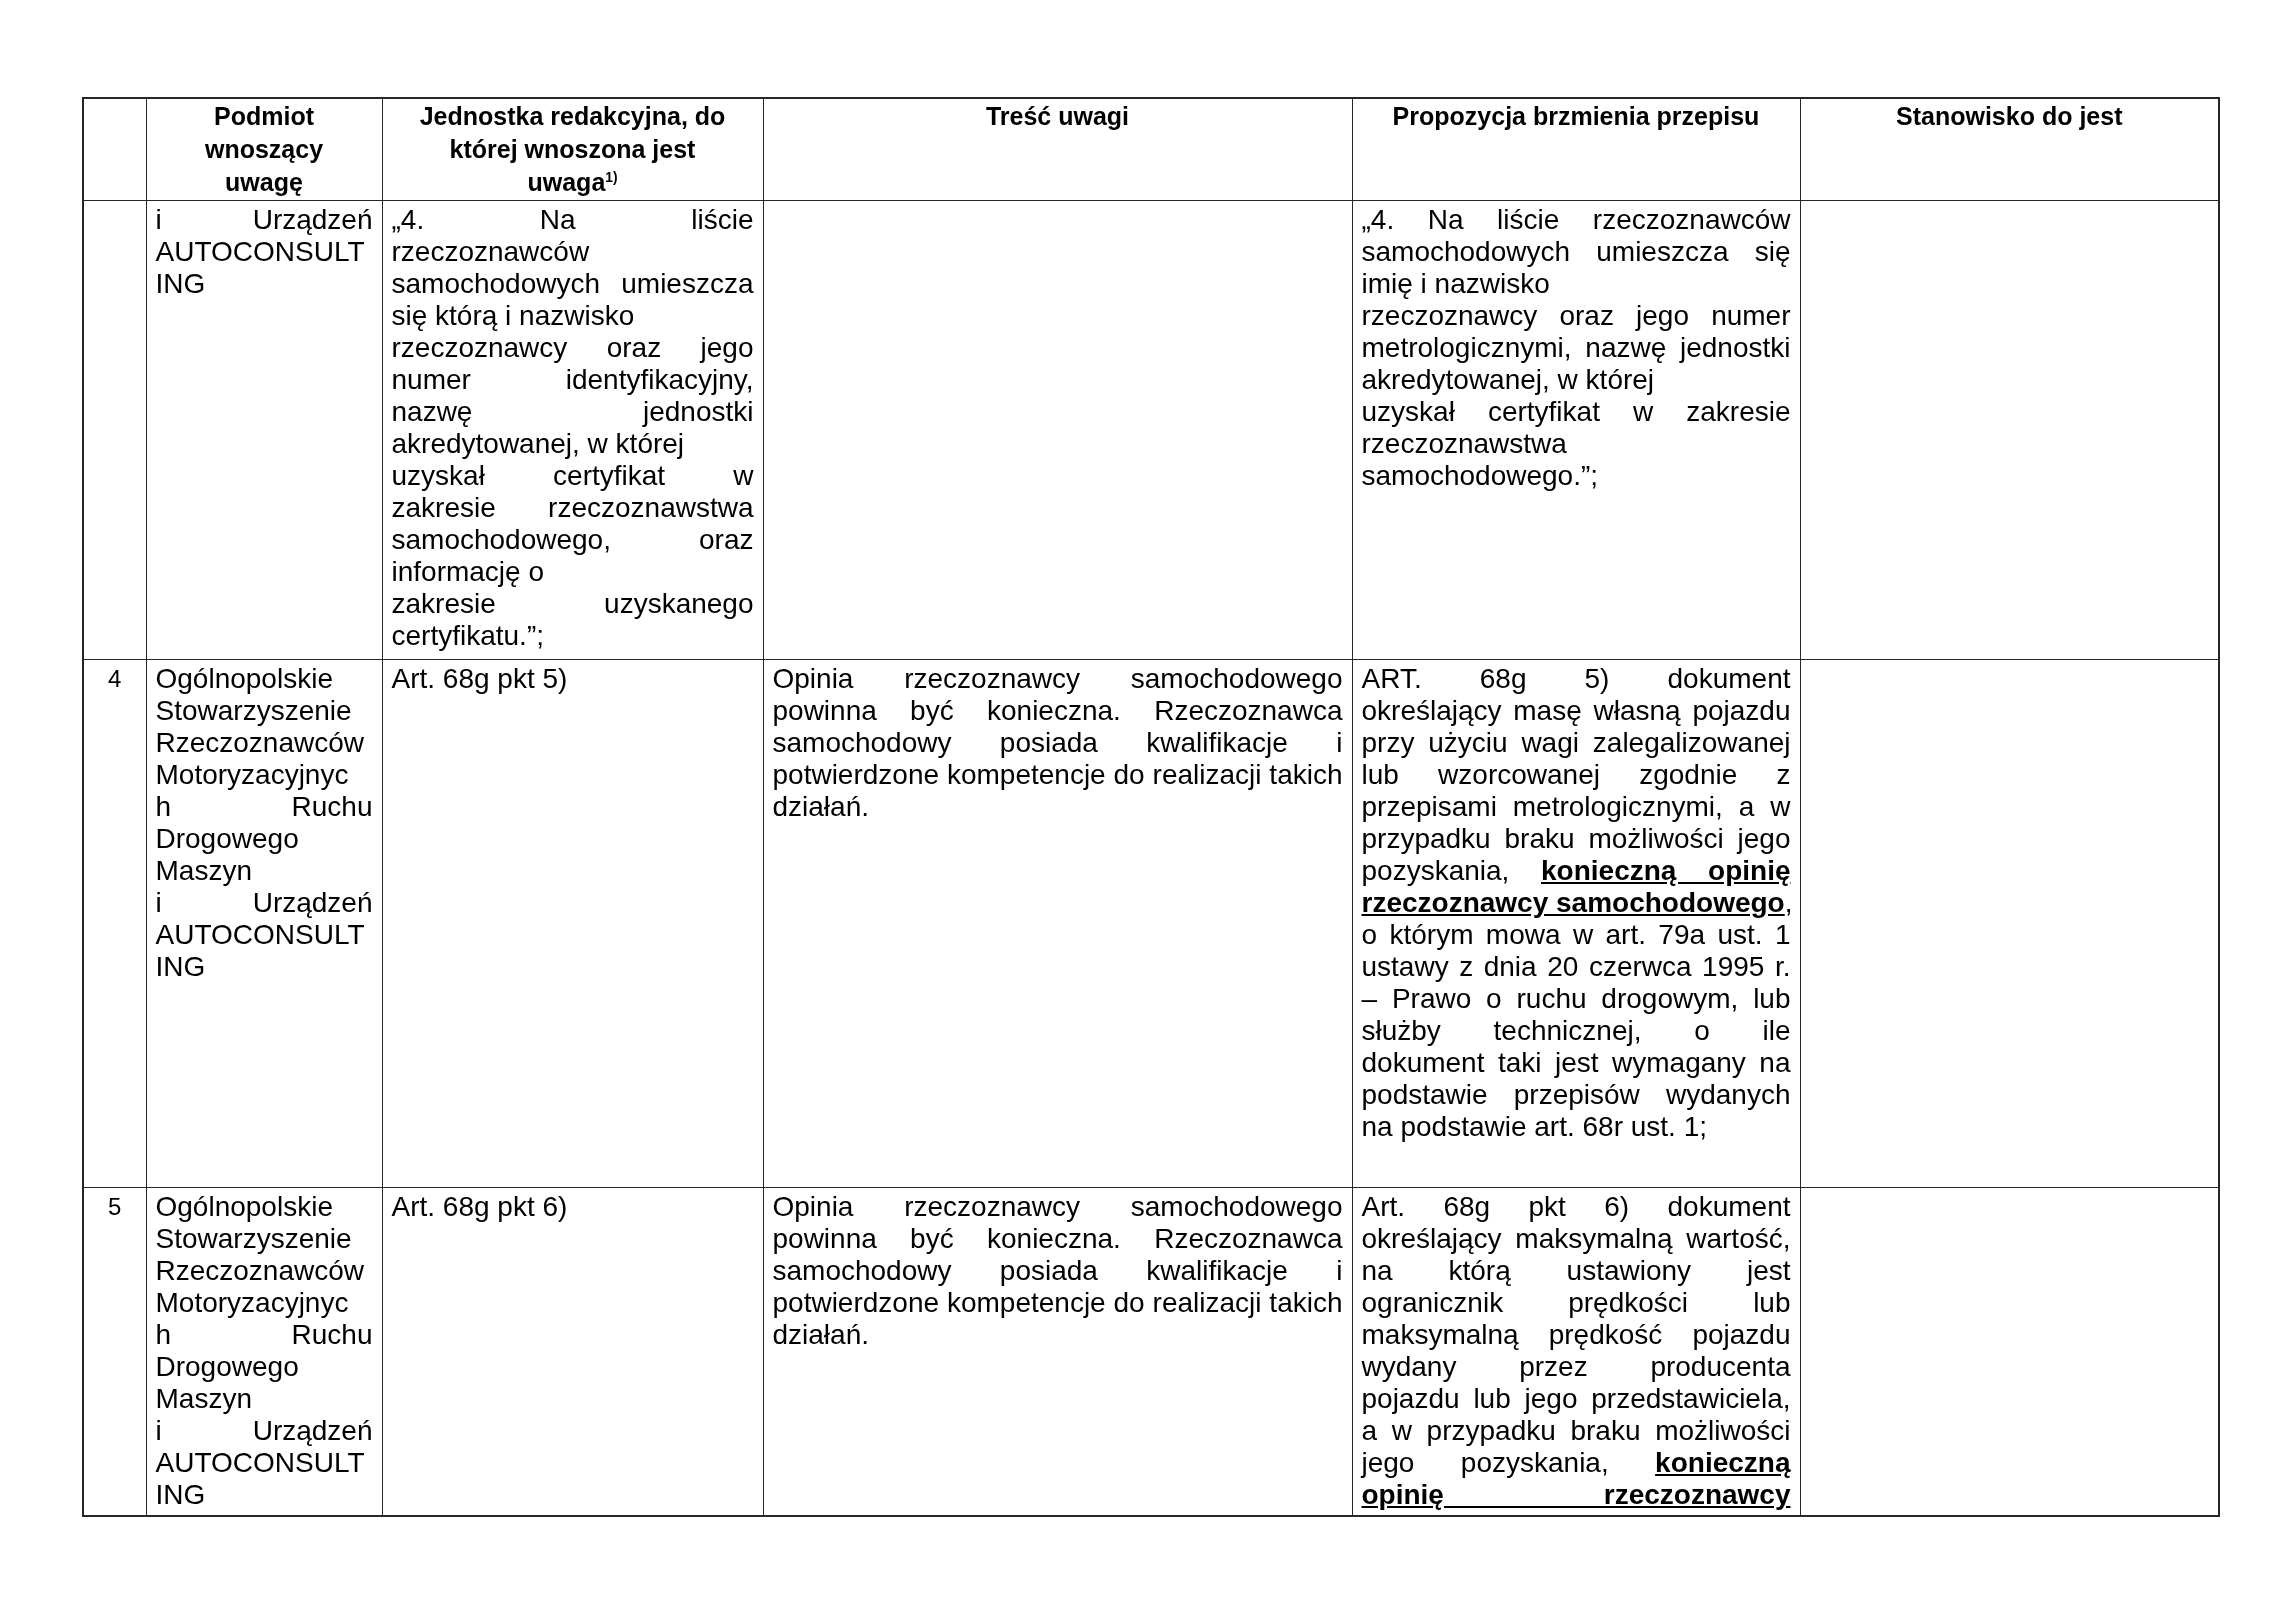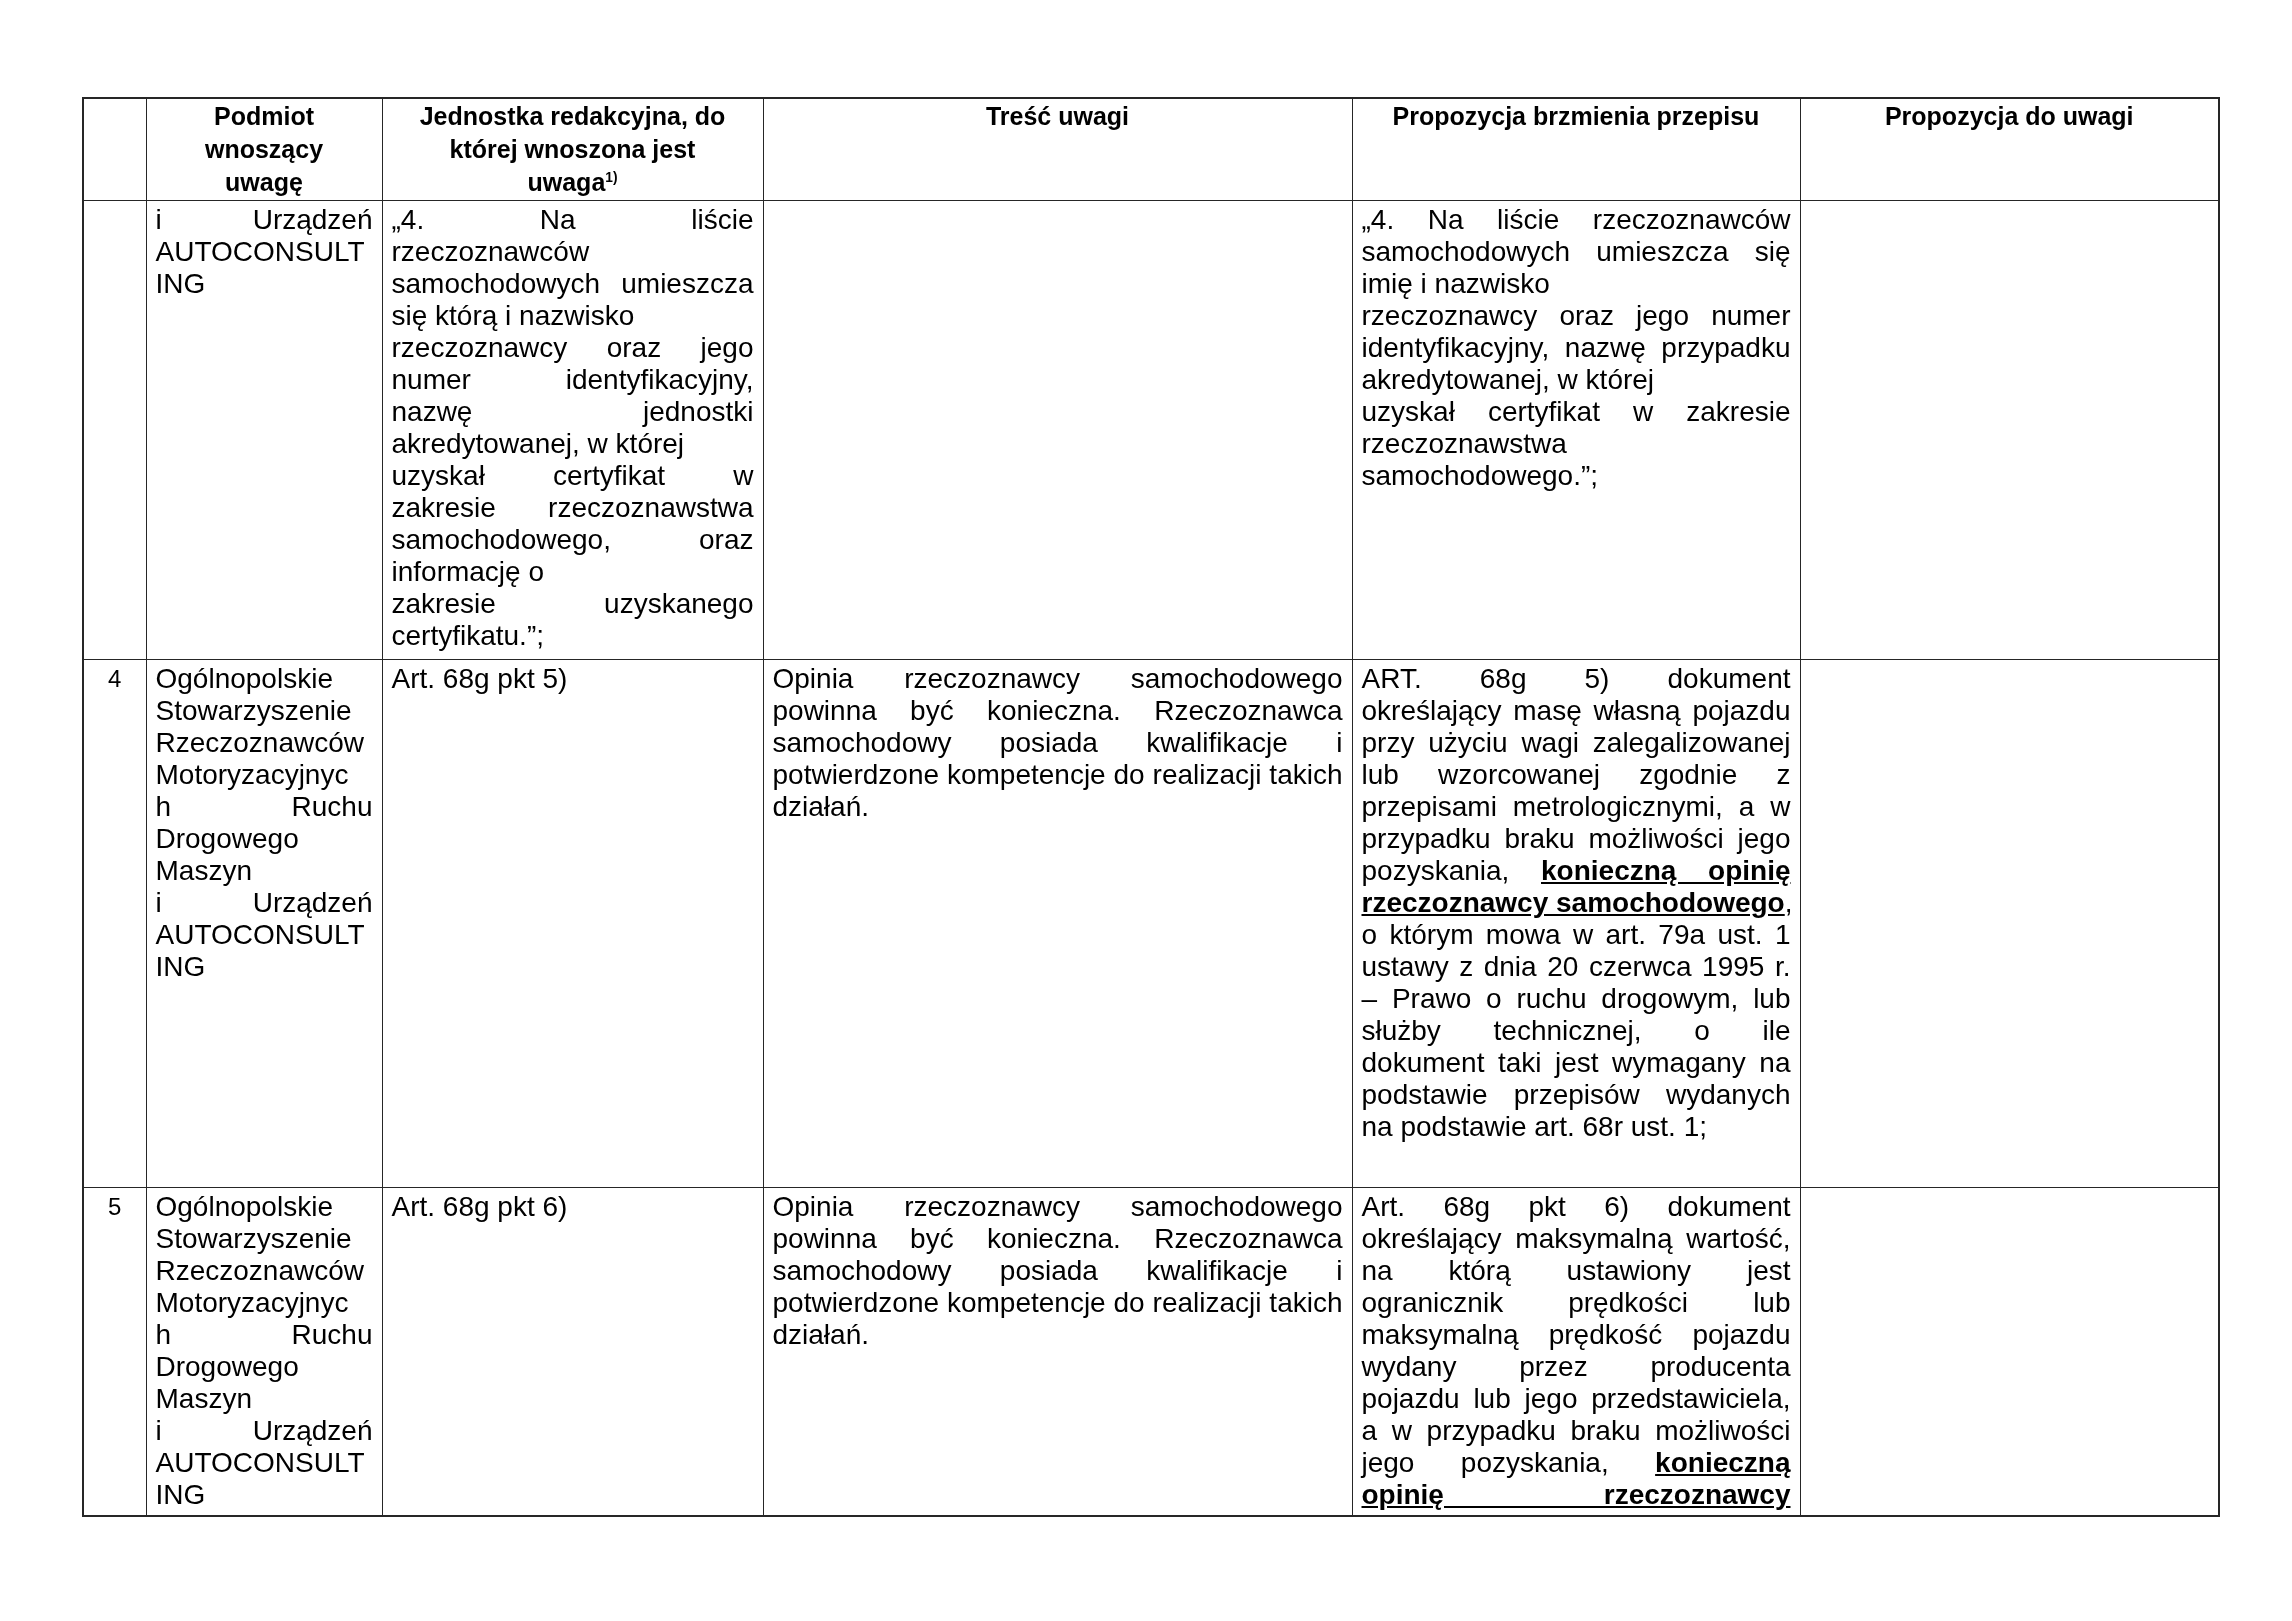"Propozycja do uwagi" span { text: Propozycja do uwagi -> Stanowisko do jest }
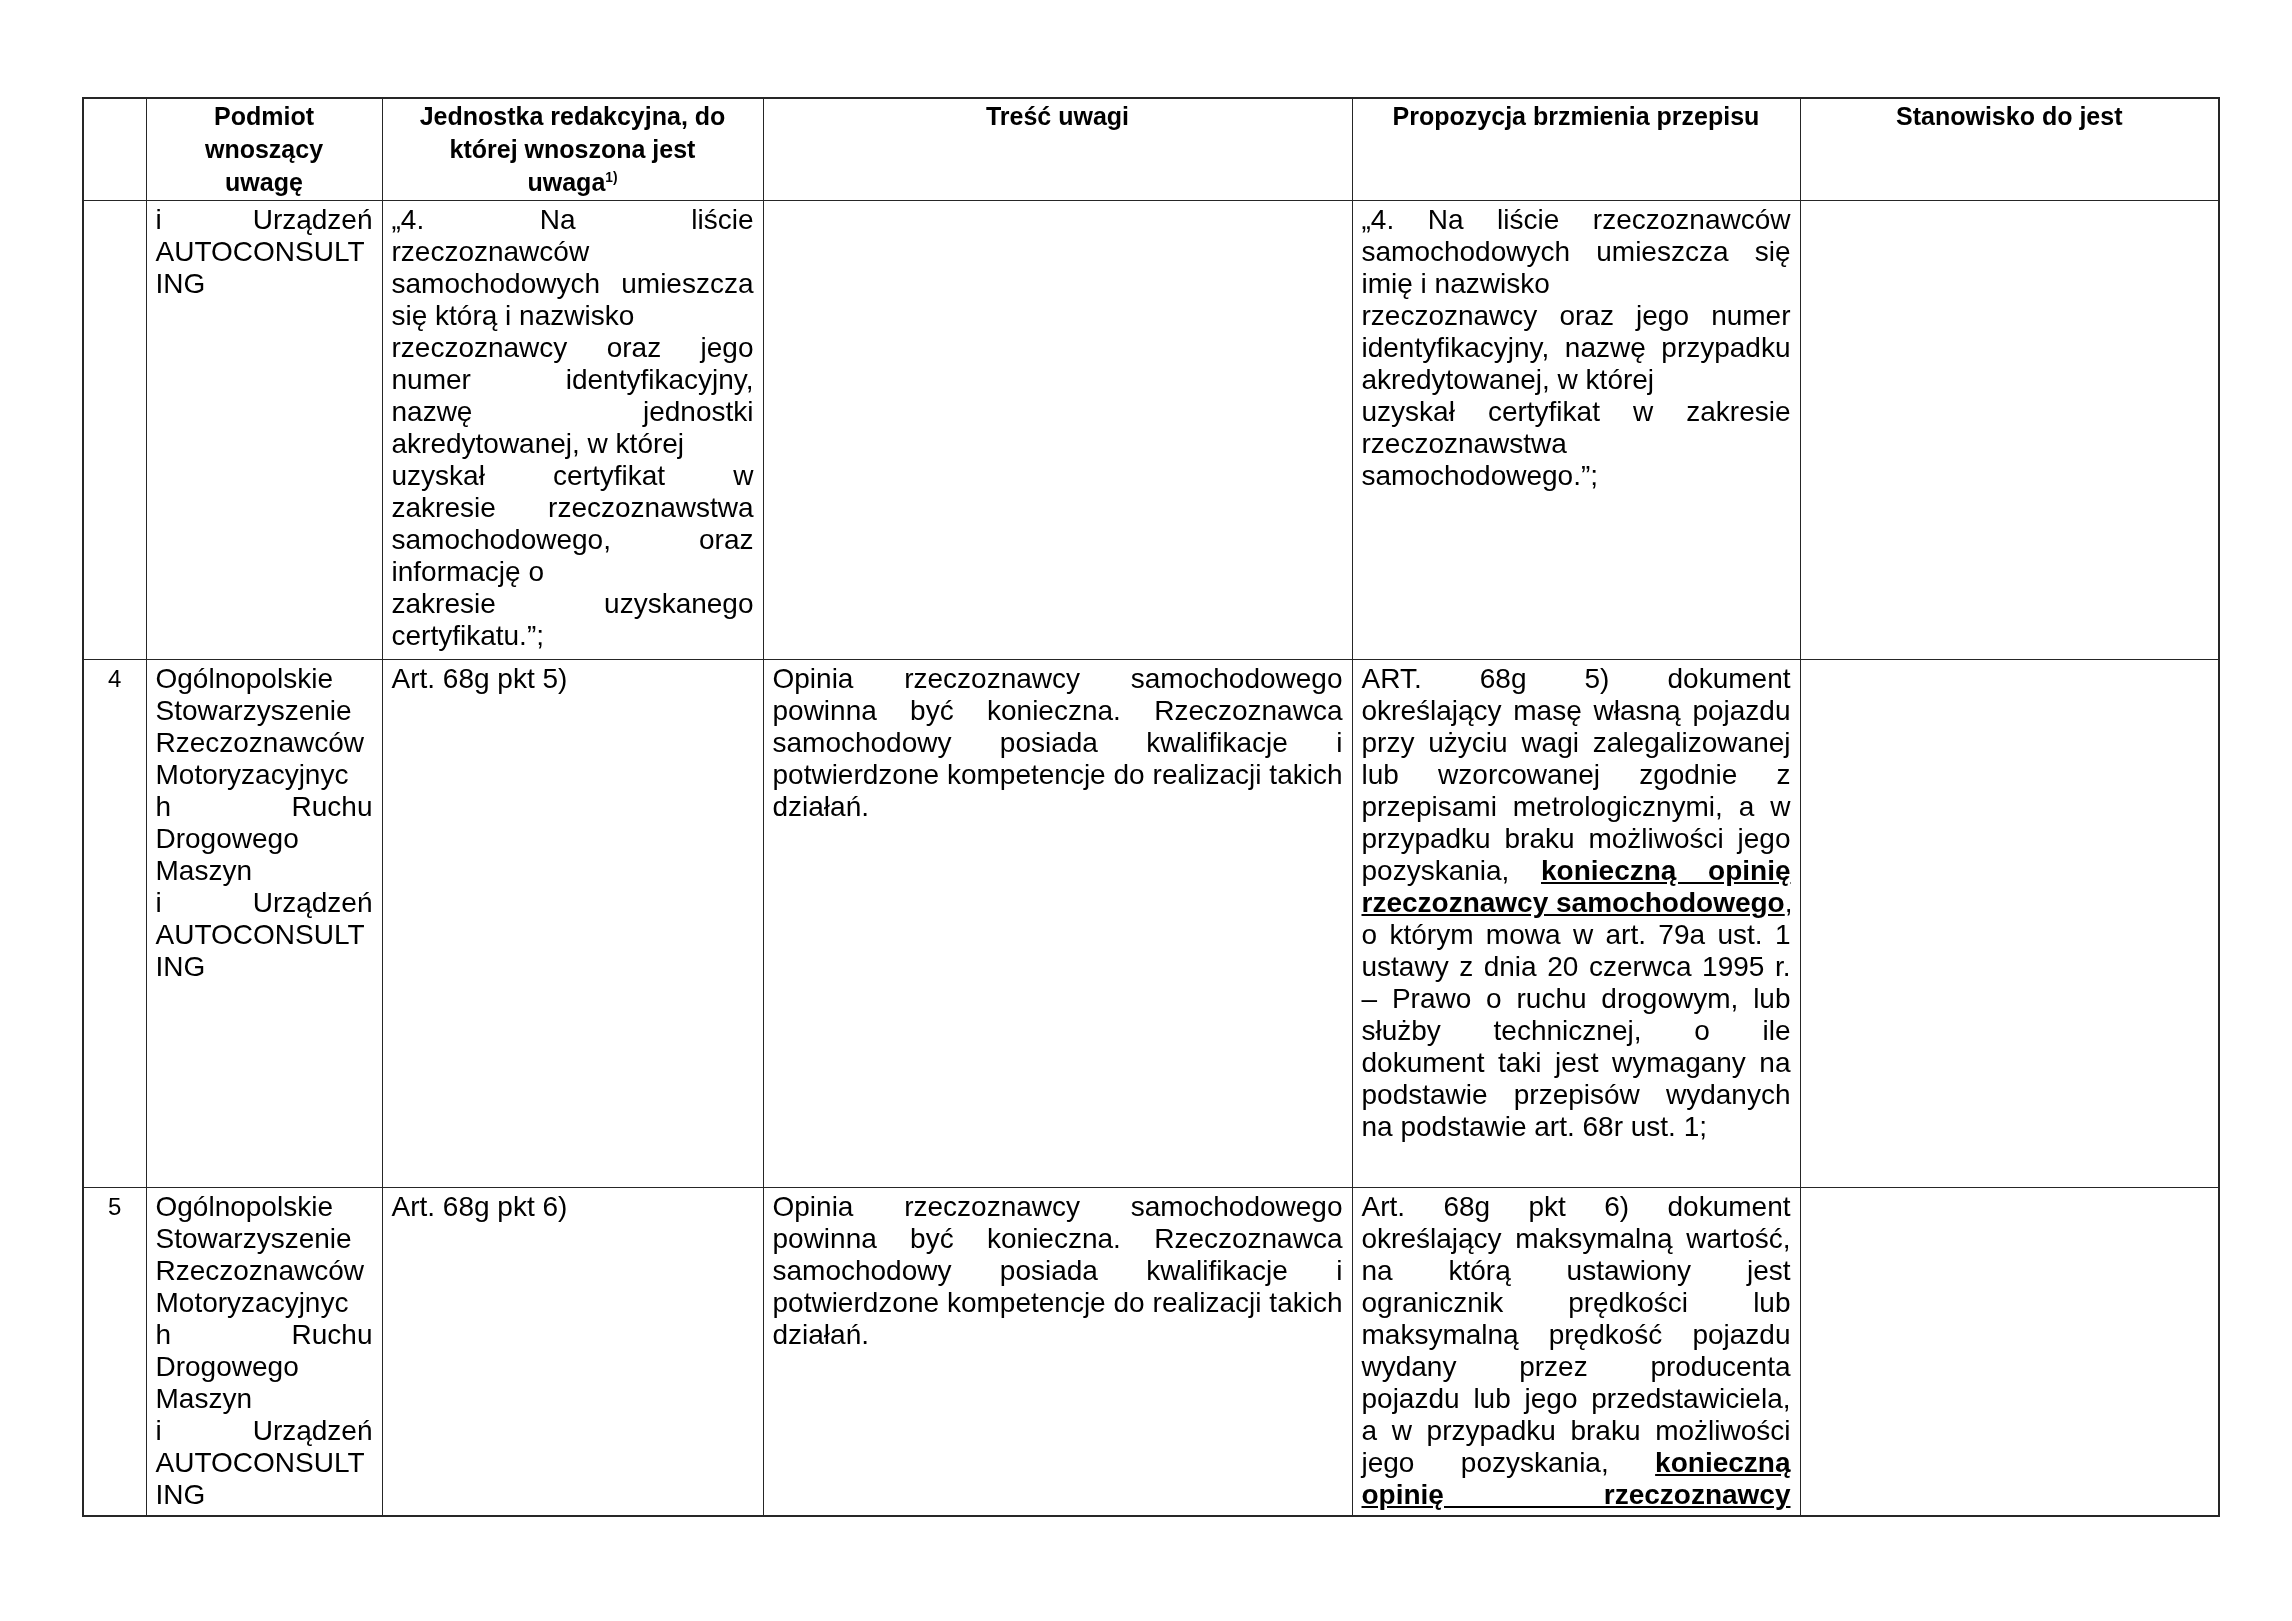"identyfikacyjny, nazwę przypadku" span { text: identyfikacyjny, nazwę przypadku -> metrologicznymi, nazwę jednostki }
